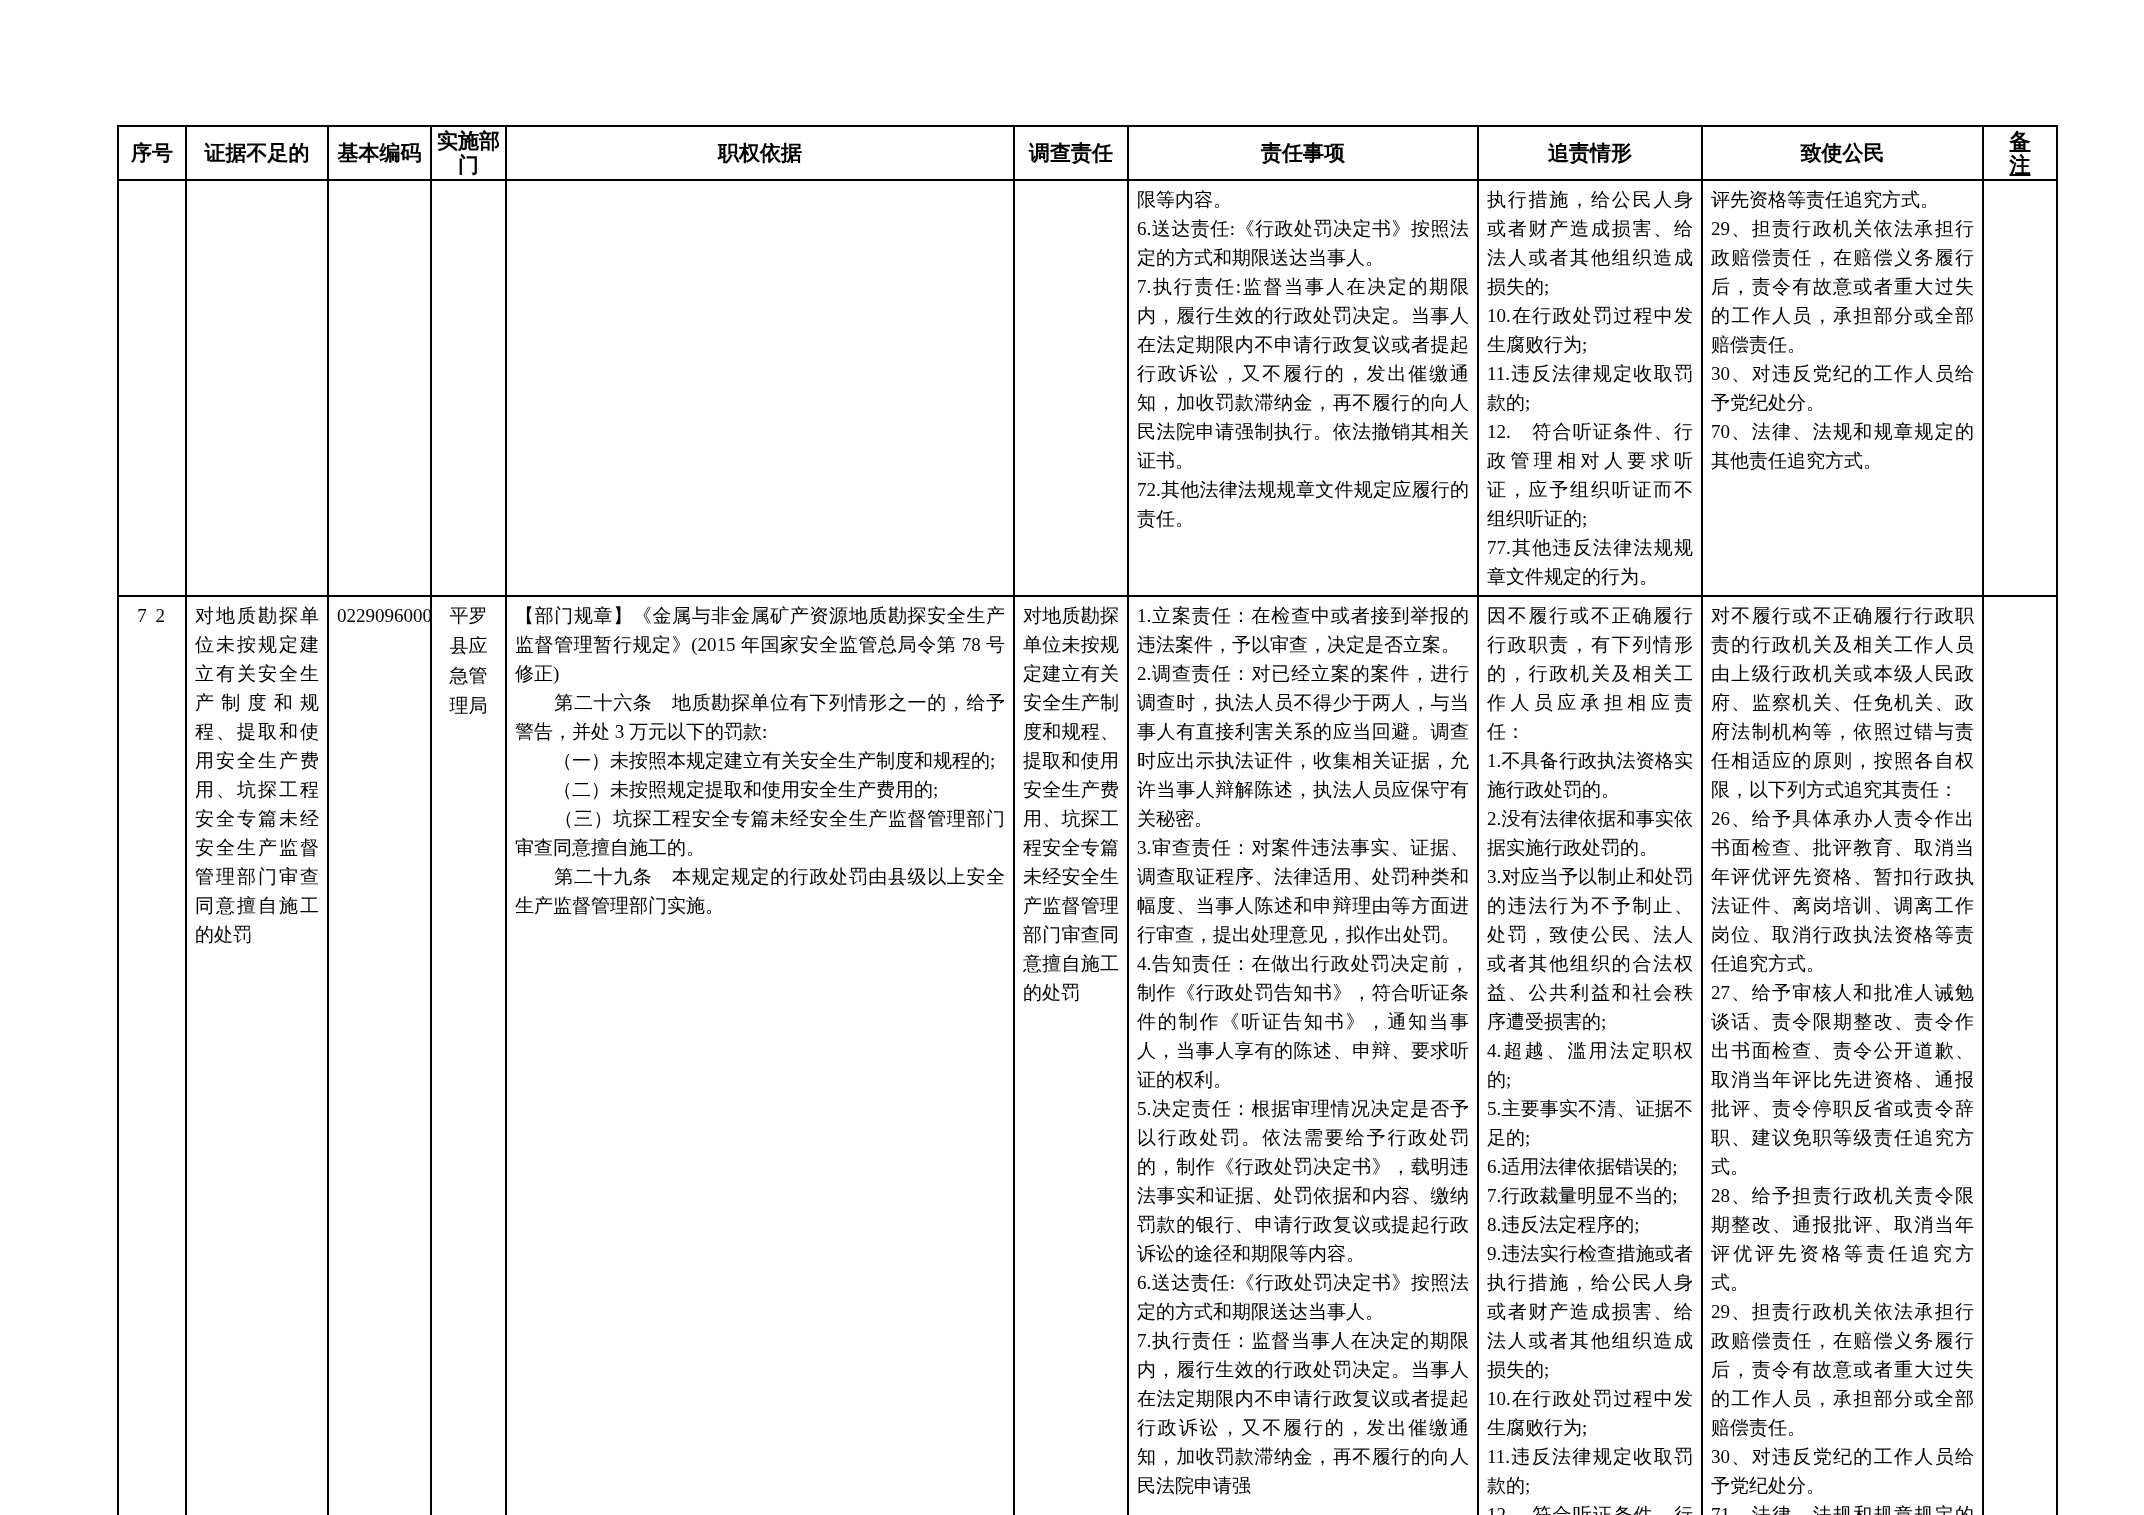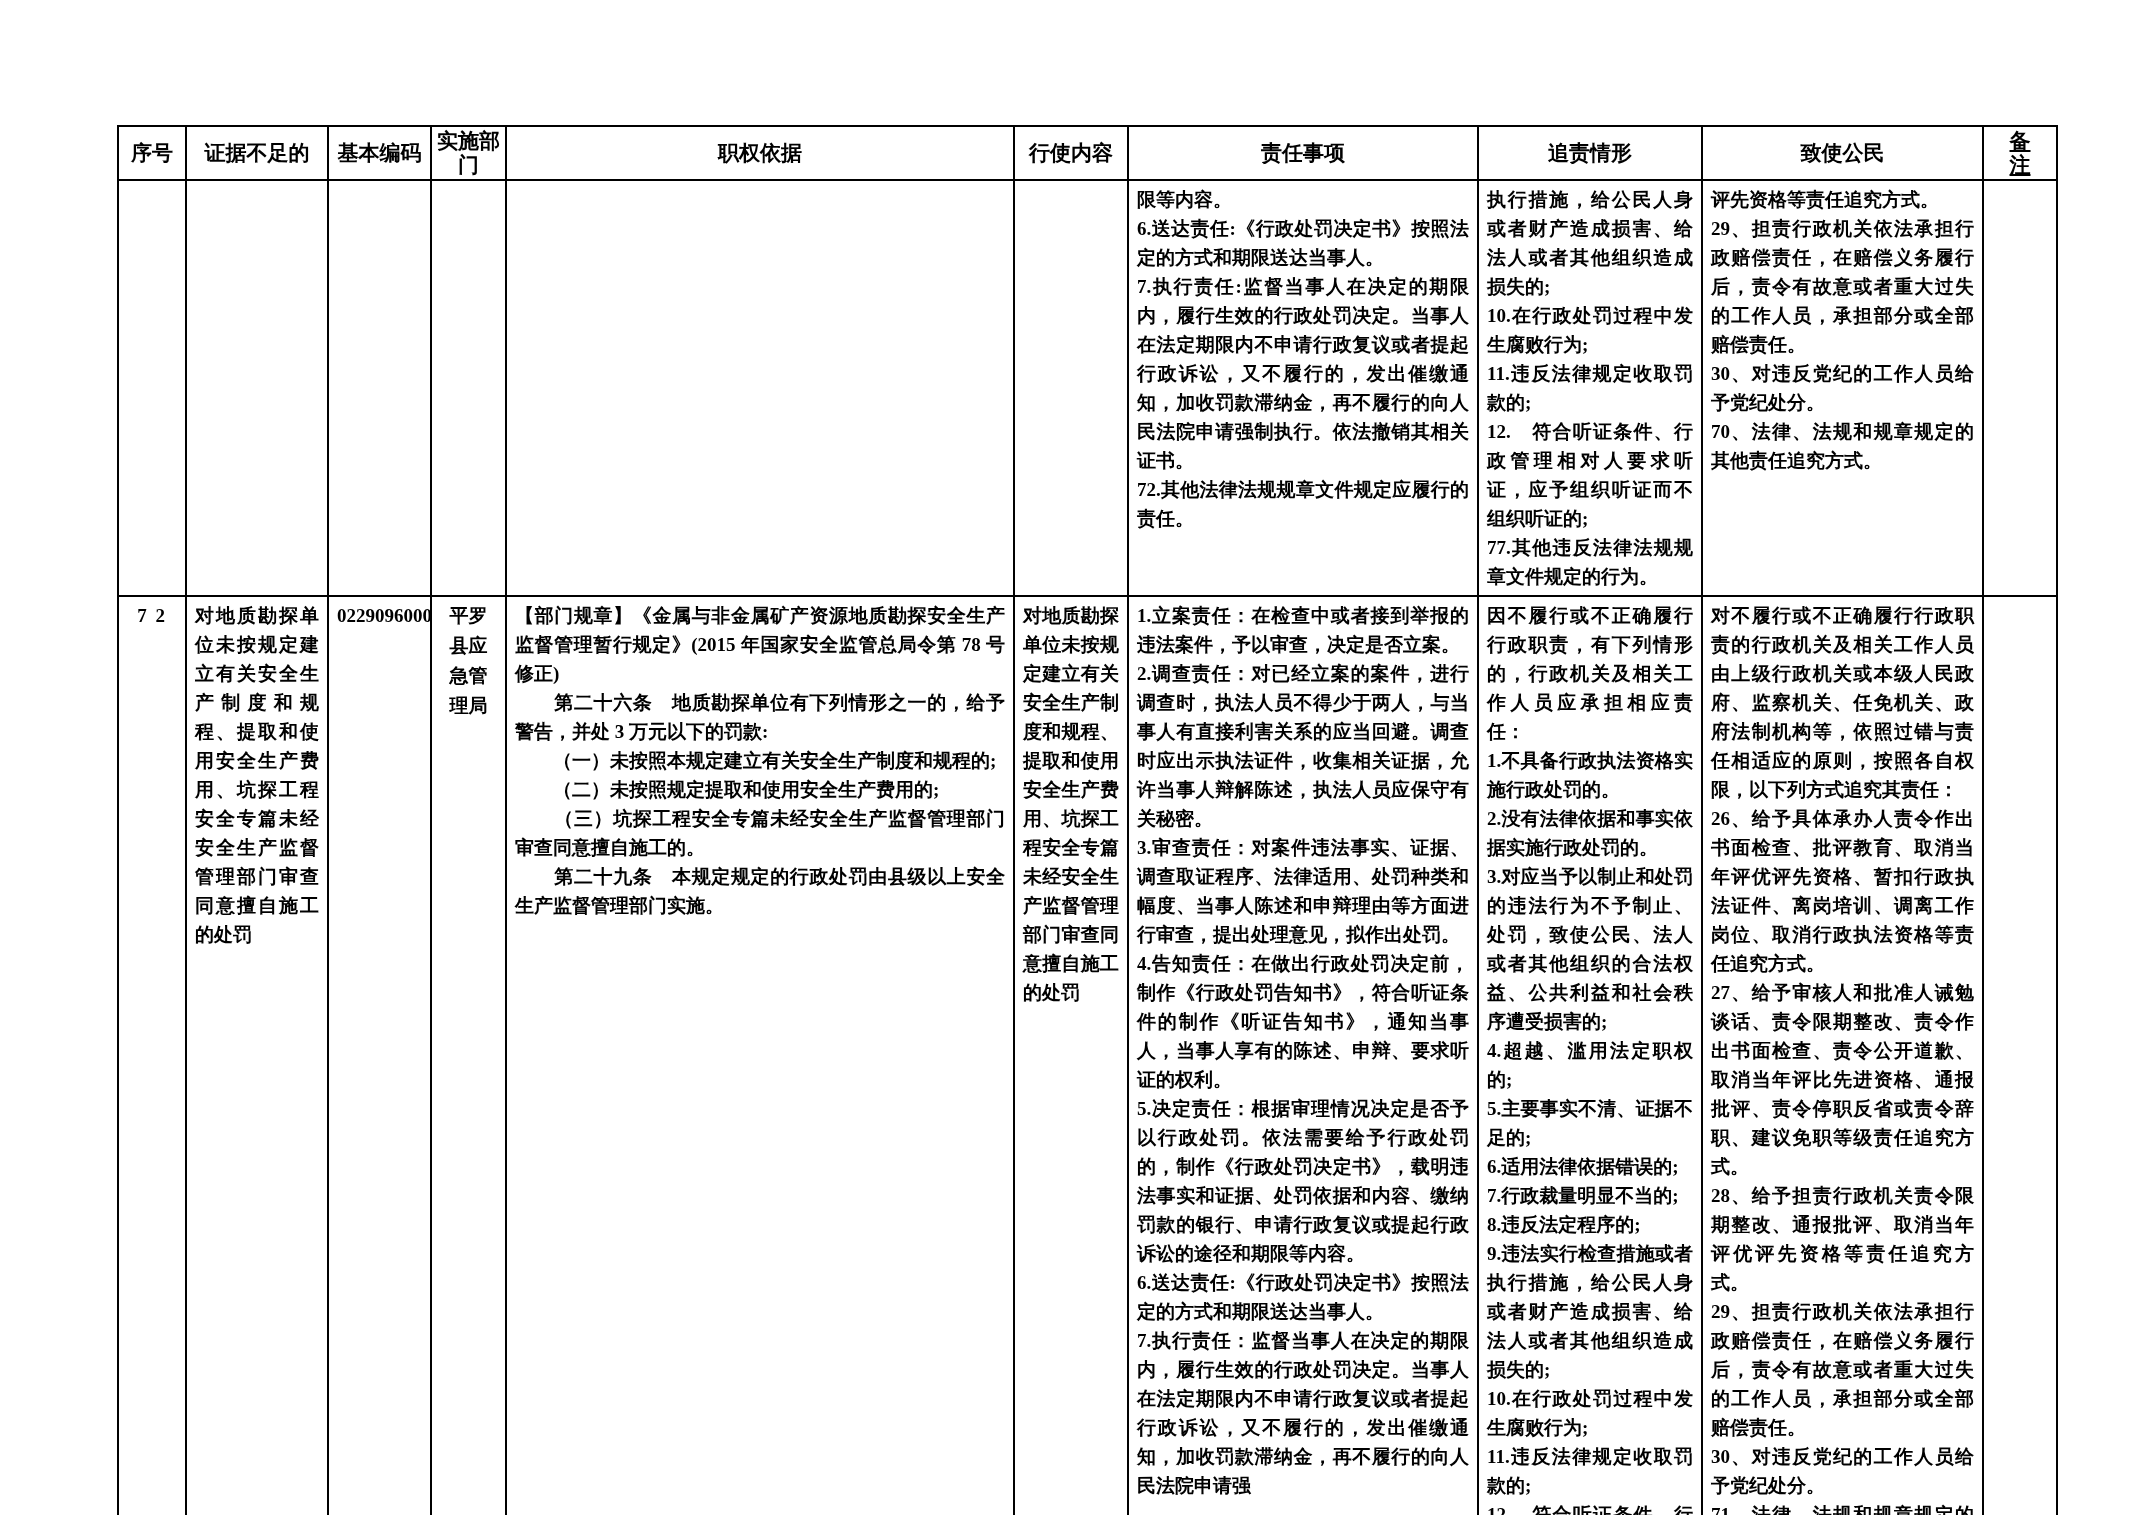"行使内容" span { text: 行使内容 -> 调查责任 }
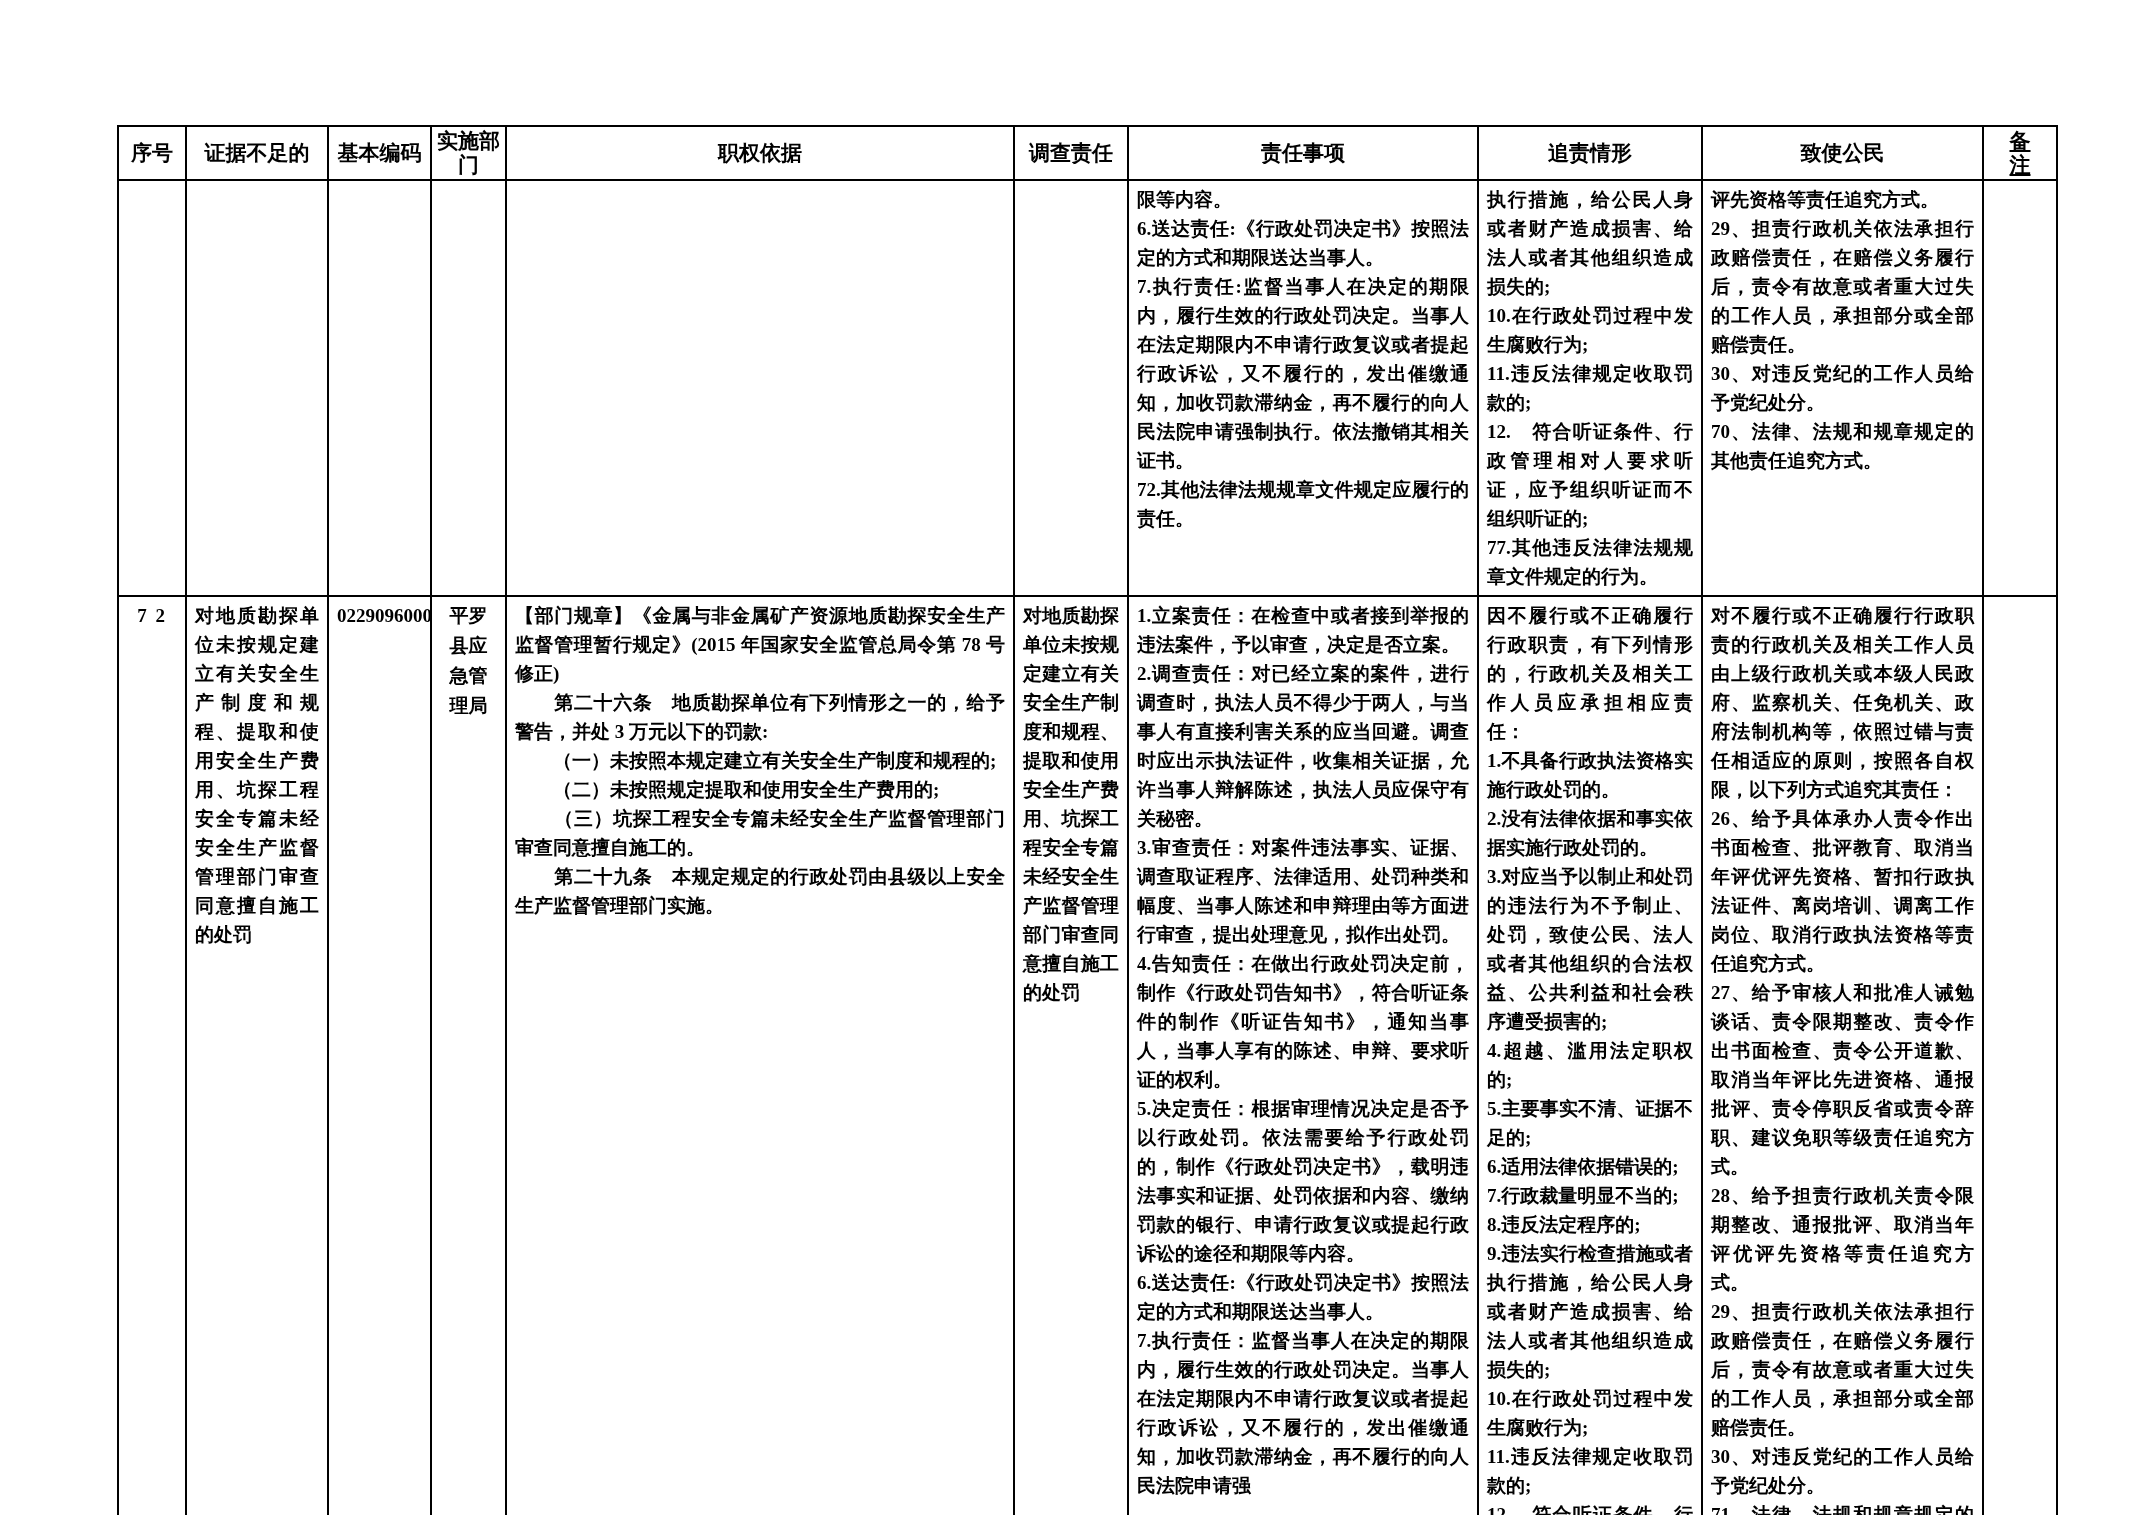"限等内容。" .power-table th, .power-table td { font-weight: bold -> none }
